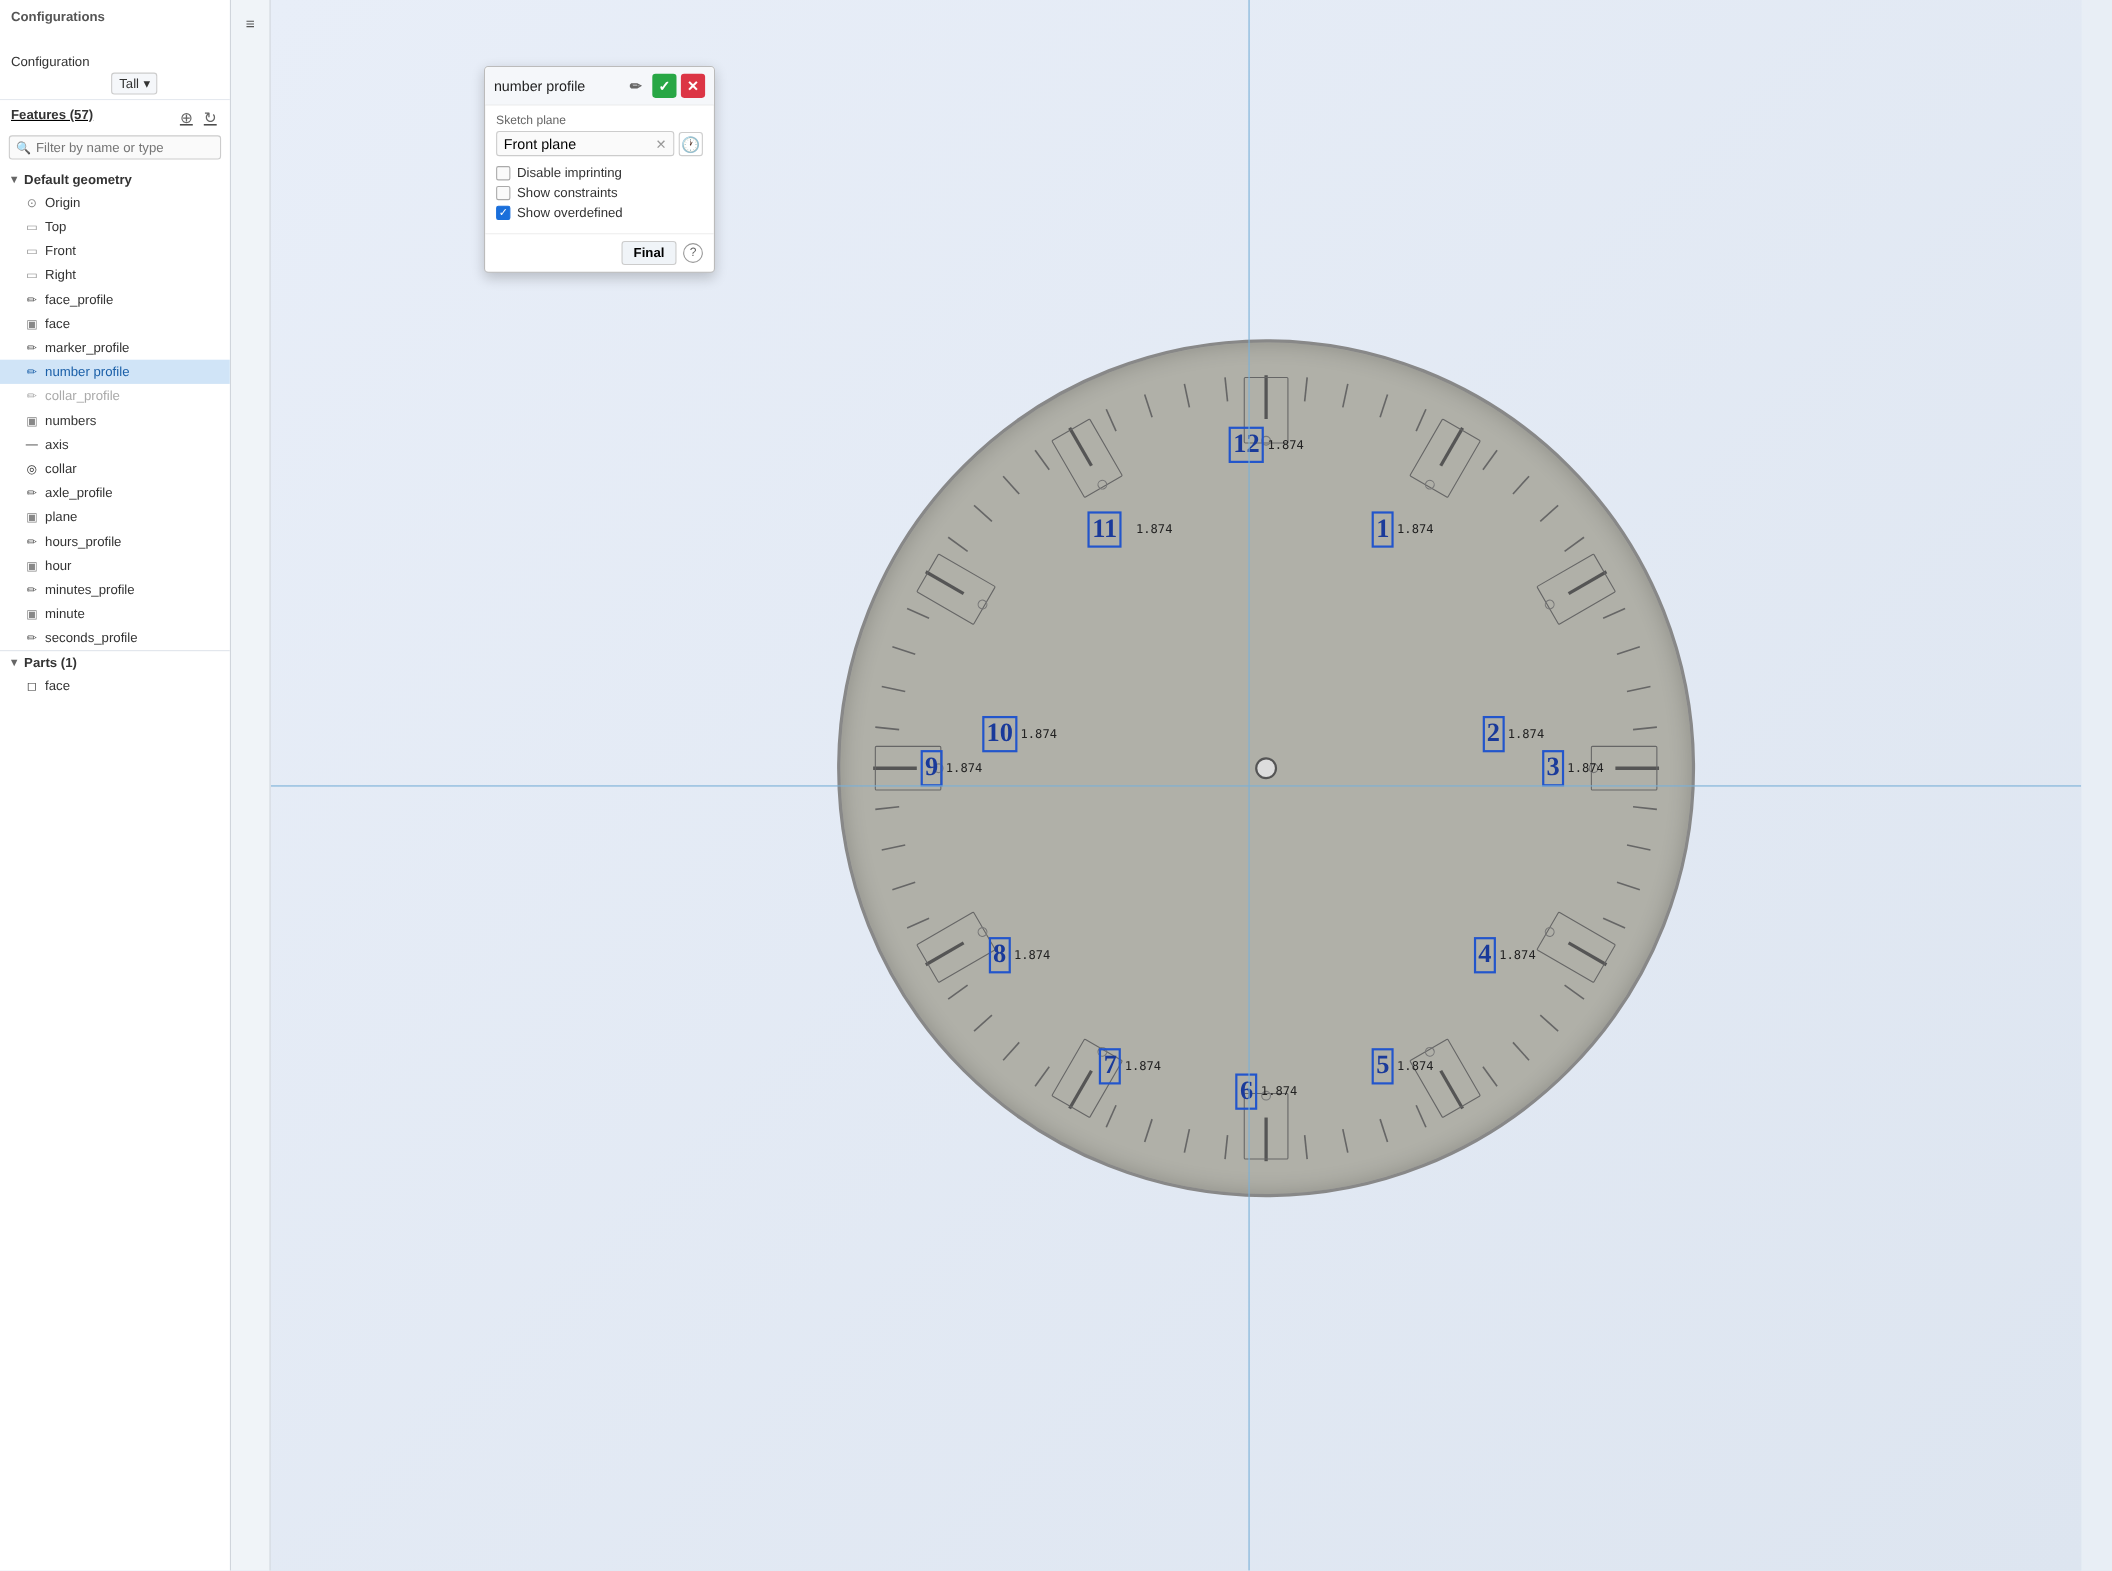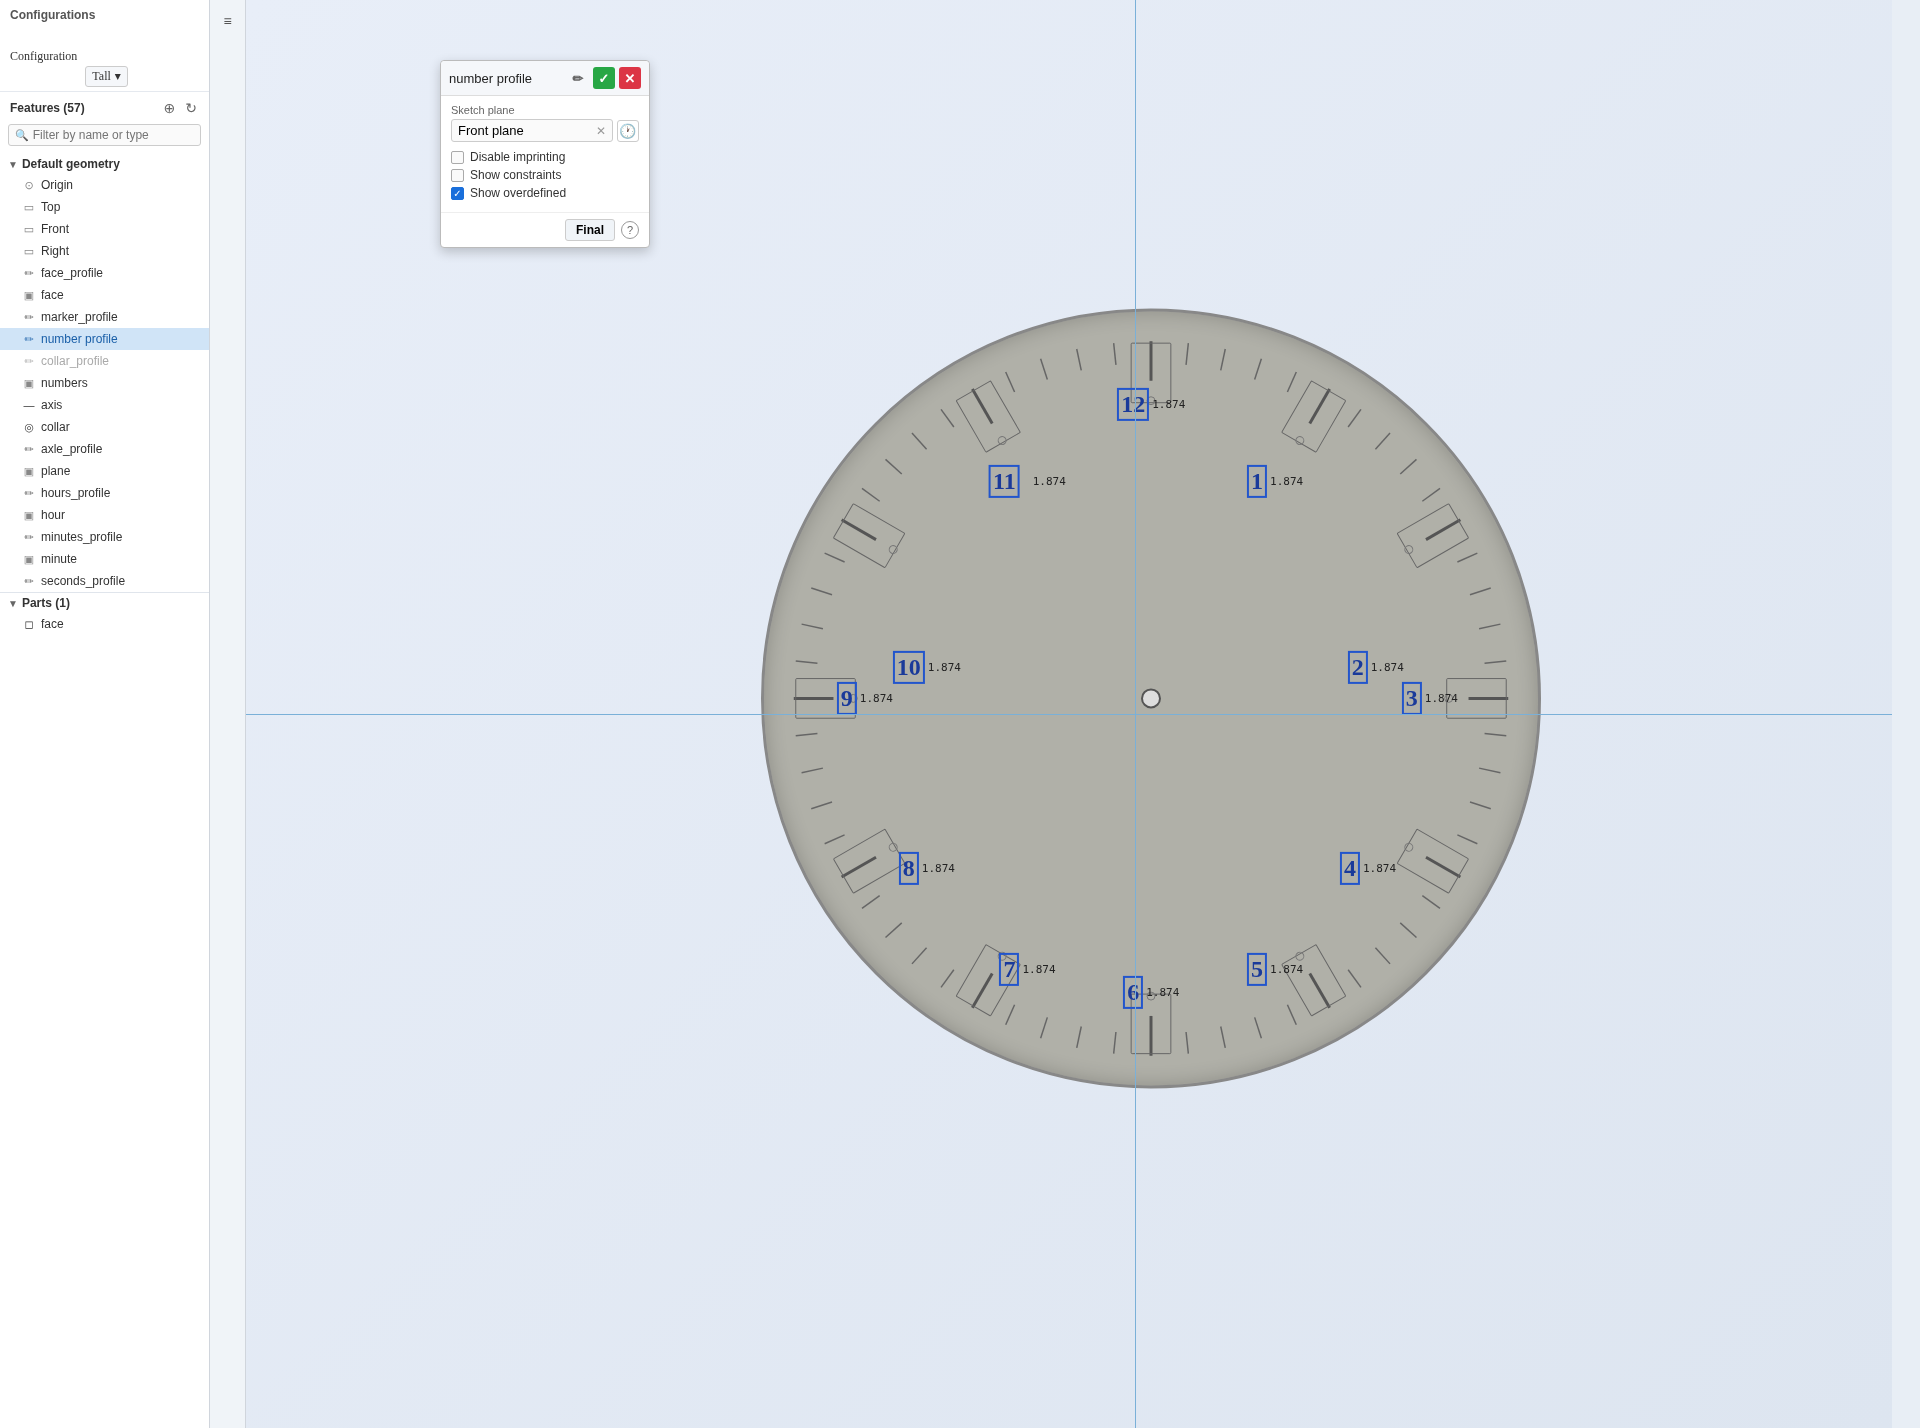"Configuration" .config-row { font-family: Liberation Serif, serif -> none; gap: 8px -> 20px }
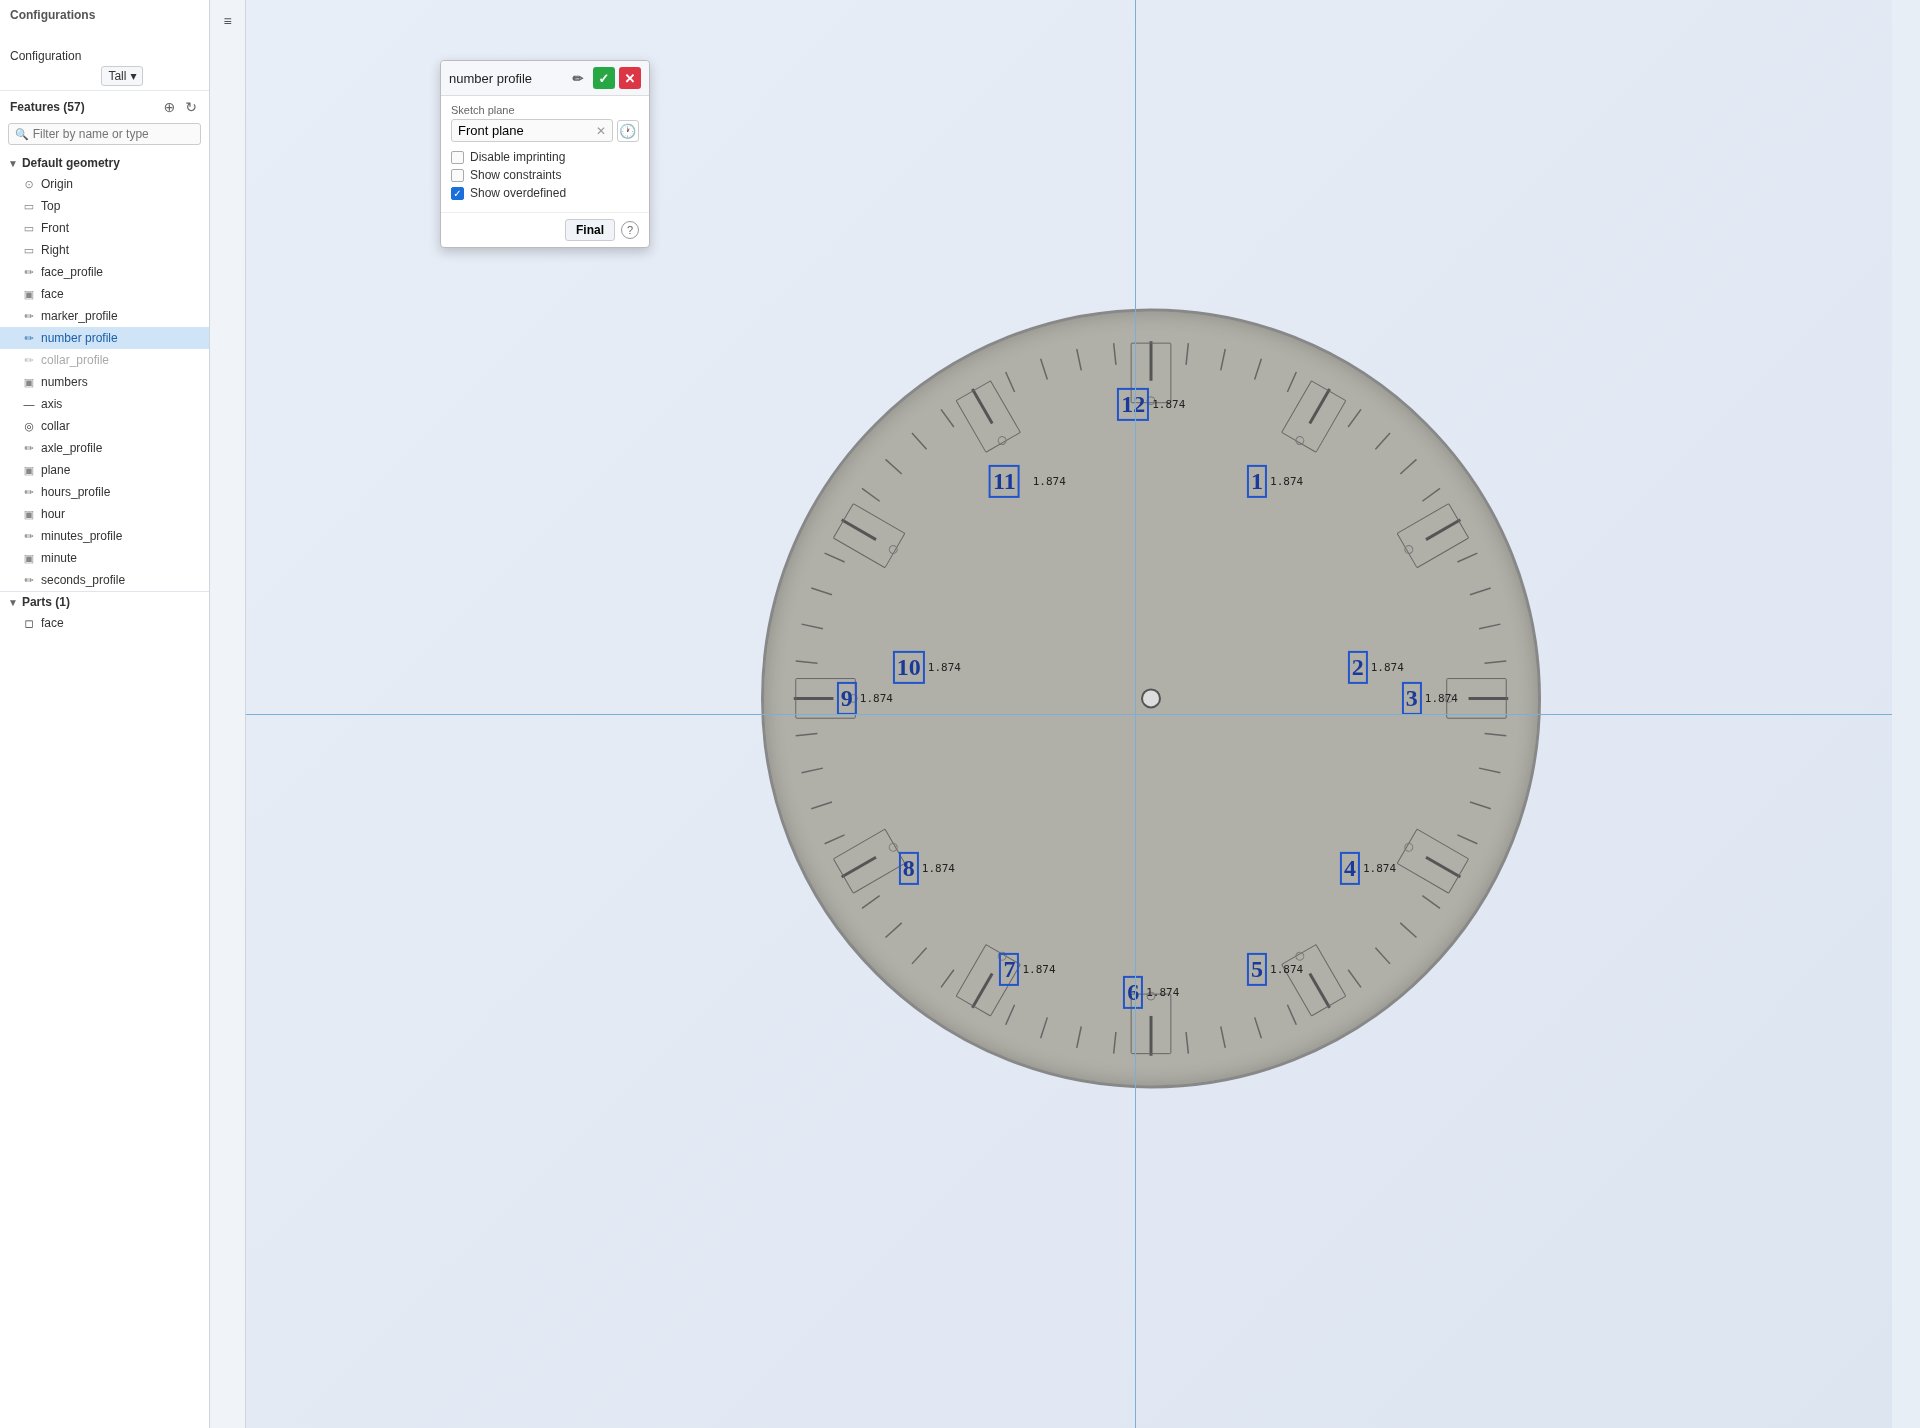"Features (57)" .features-header { align-items: center -> none; text-decoration: none -> underline }
